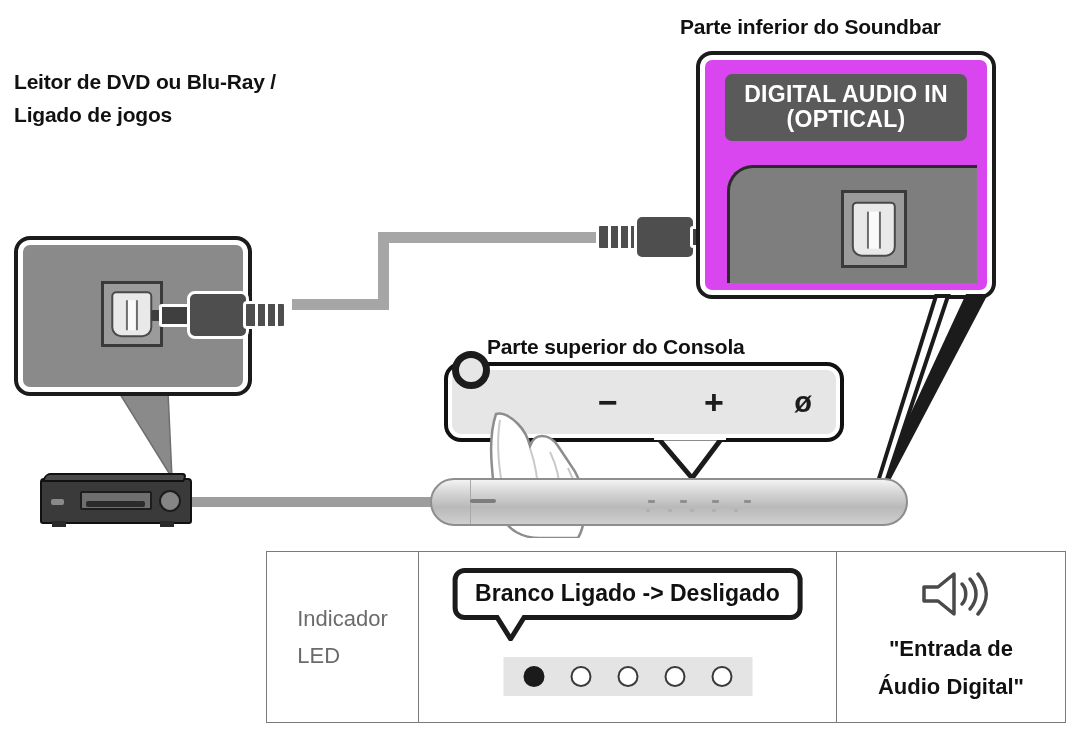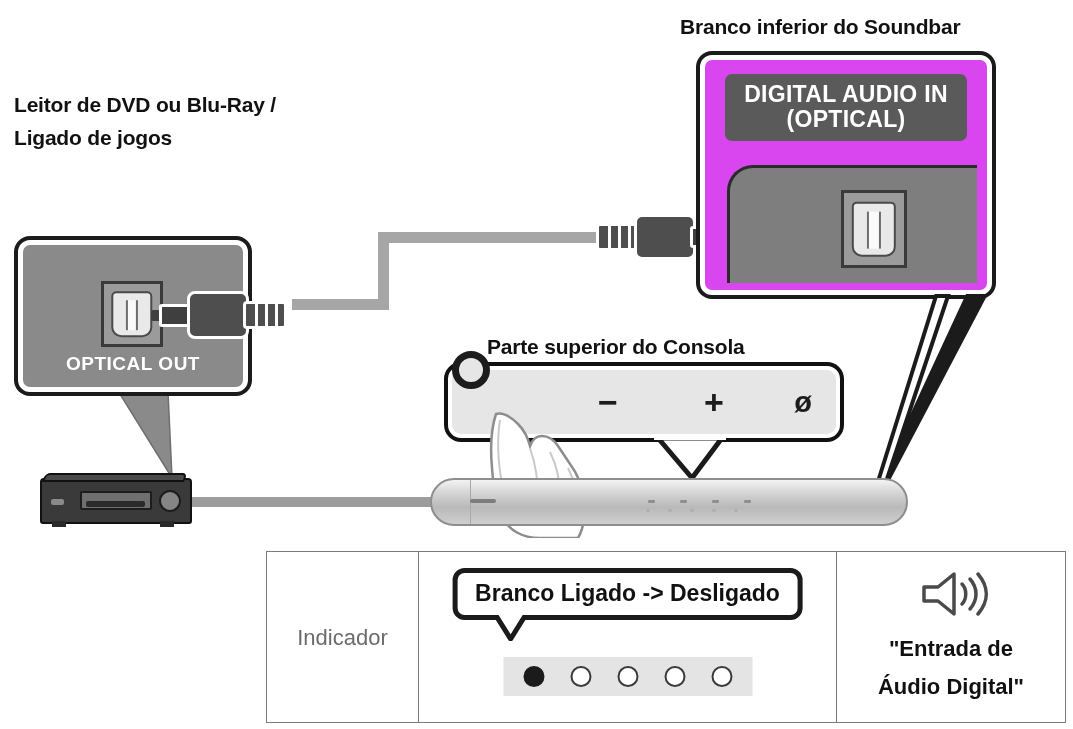"Branco inferior do Soundbar" div.abs { text: Branco -> Parte }
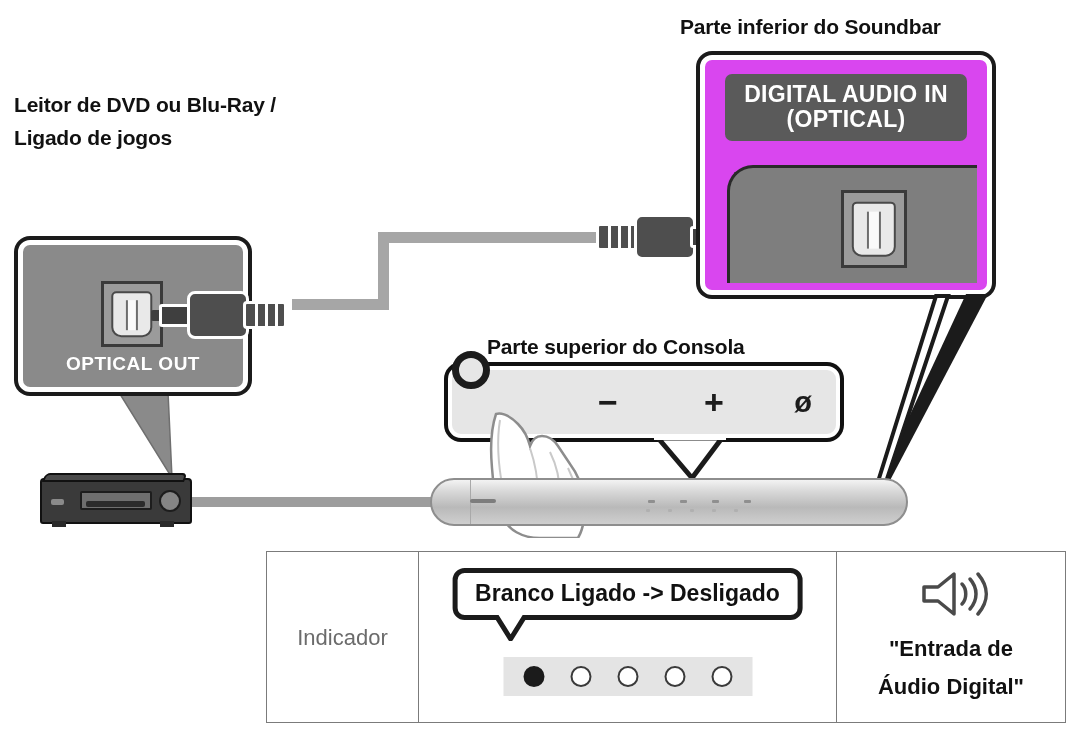"Leitor de DVD ou Blu-Ray" .lbl-src { top: 88px -> 65px }
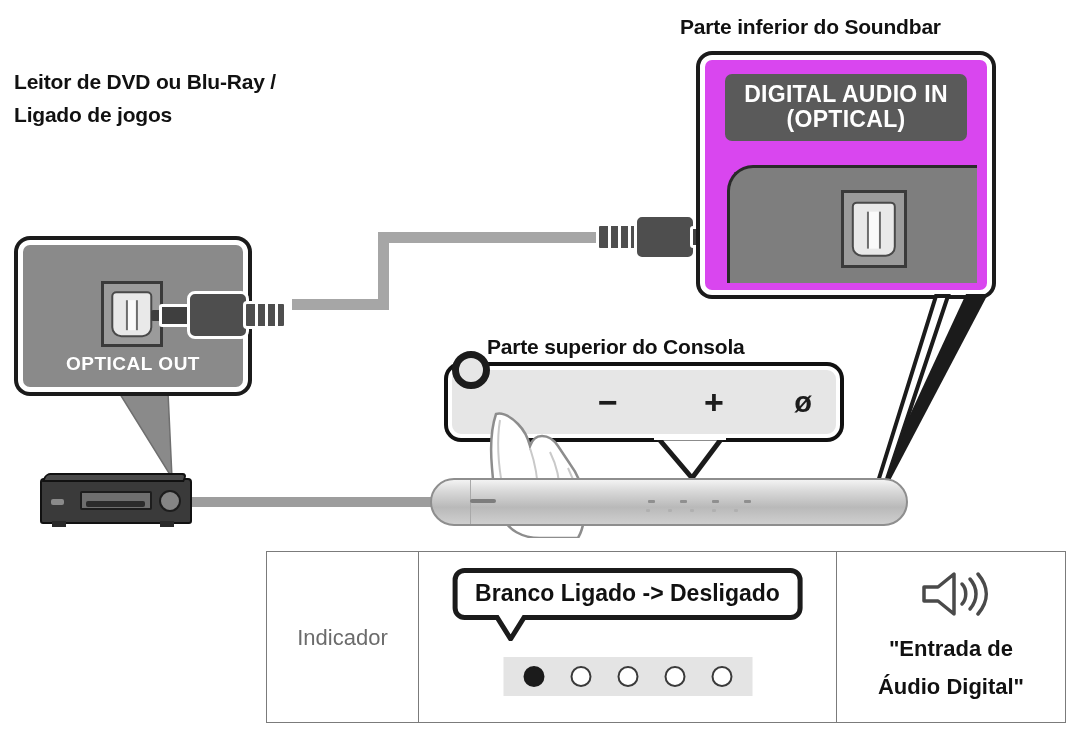"OPTICAL OUT" div.optical-out-text { html: <div>OPTICAL OUT</div> -> none }
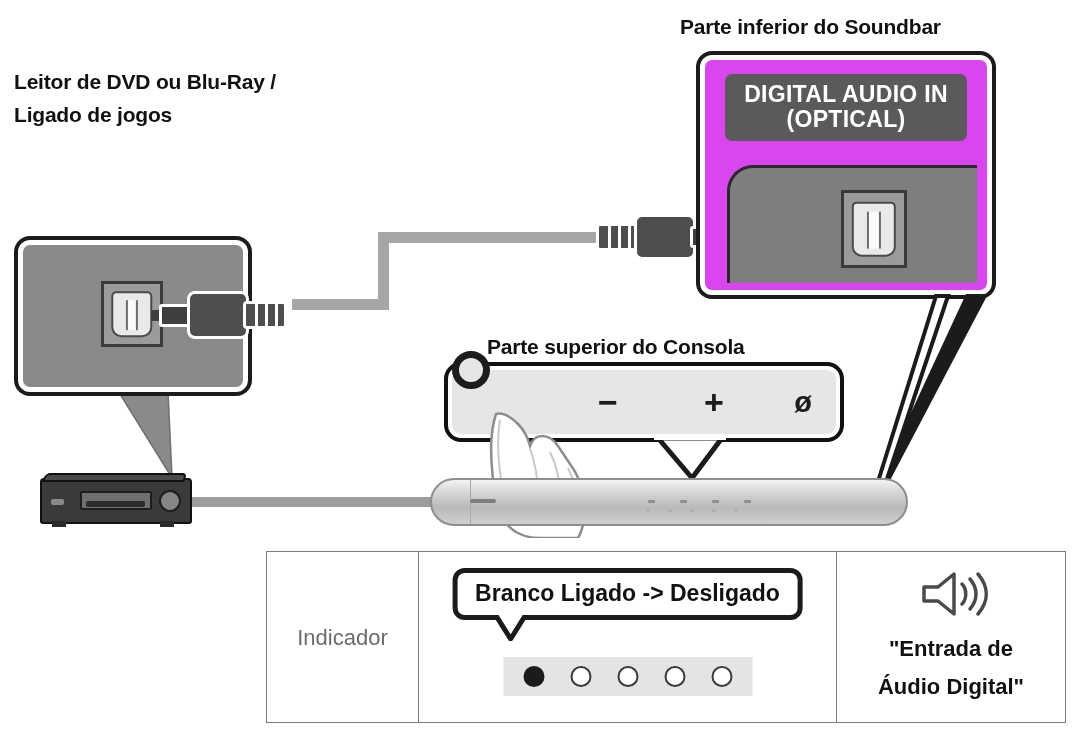"LED" div { html: none -> <div>LED</div> }
